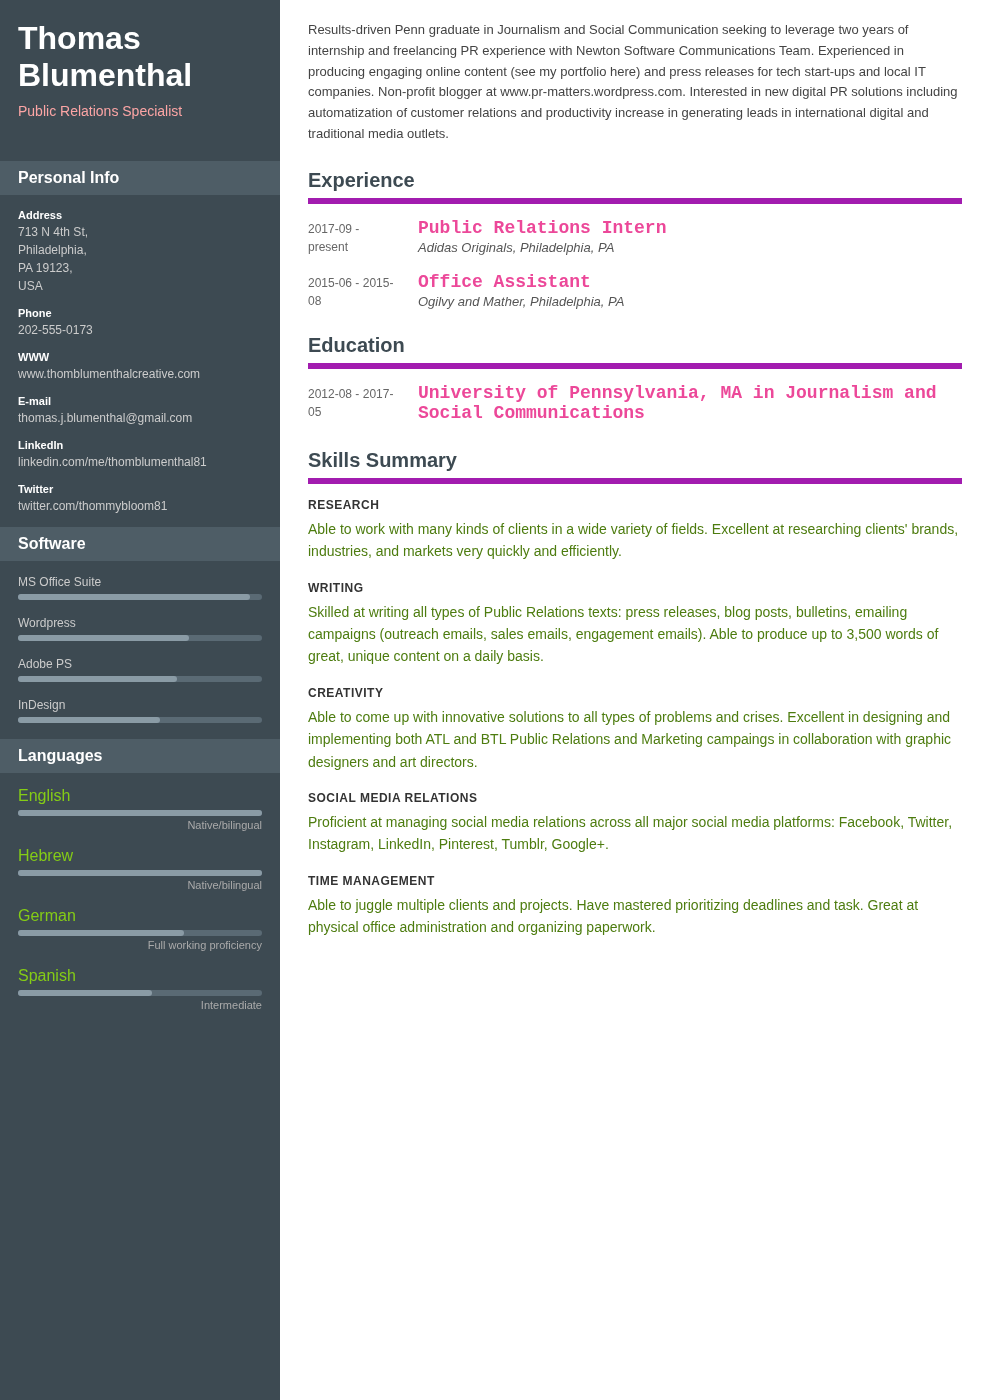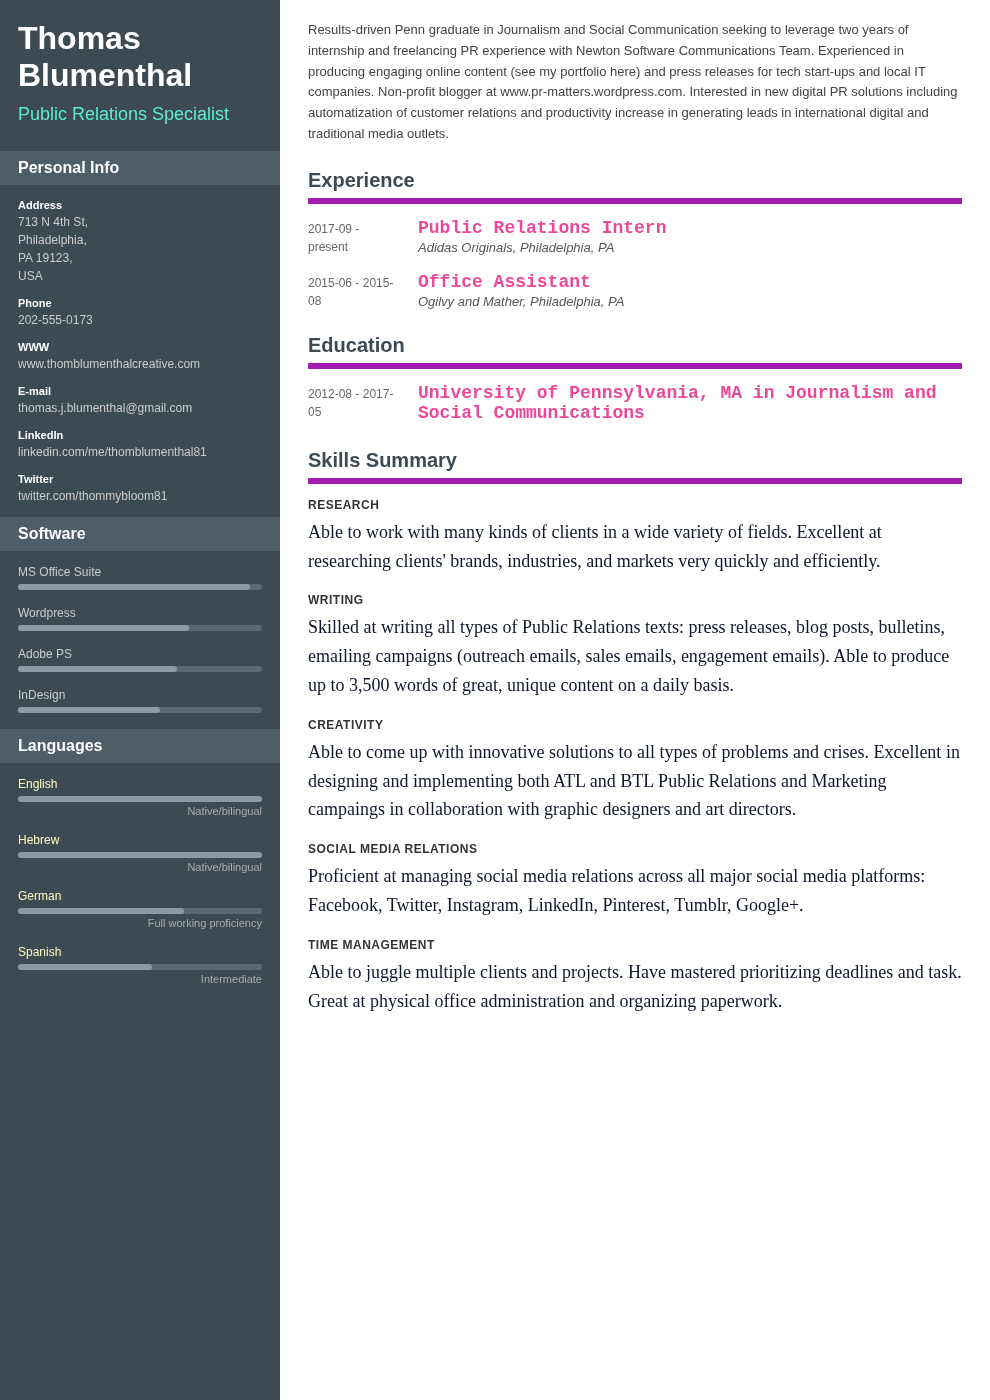"Public Relations Specialist" .sidebar-title { color: #5eead4 -> #fca5a5; font-size: 18px -> 14px; margin-bottom: 24px -> 40px }
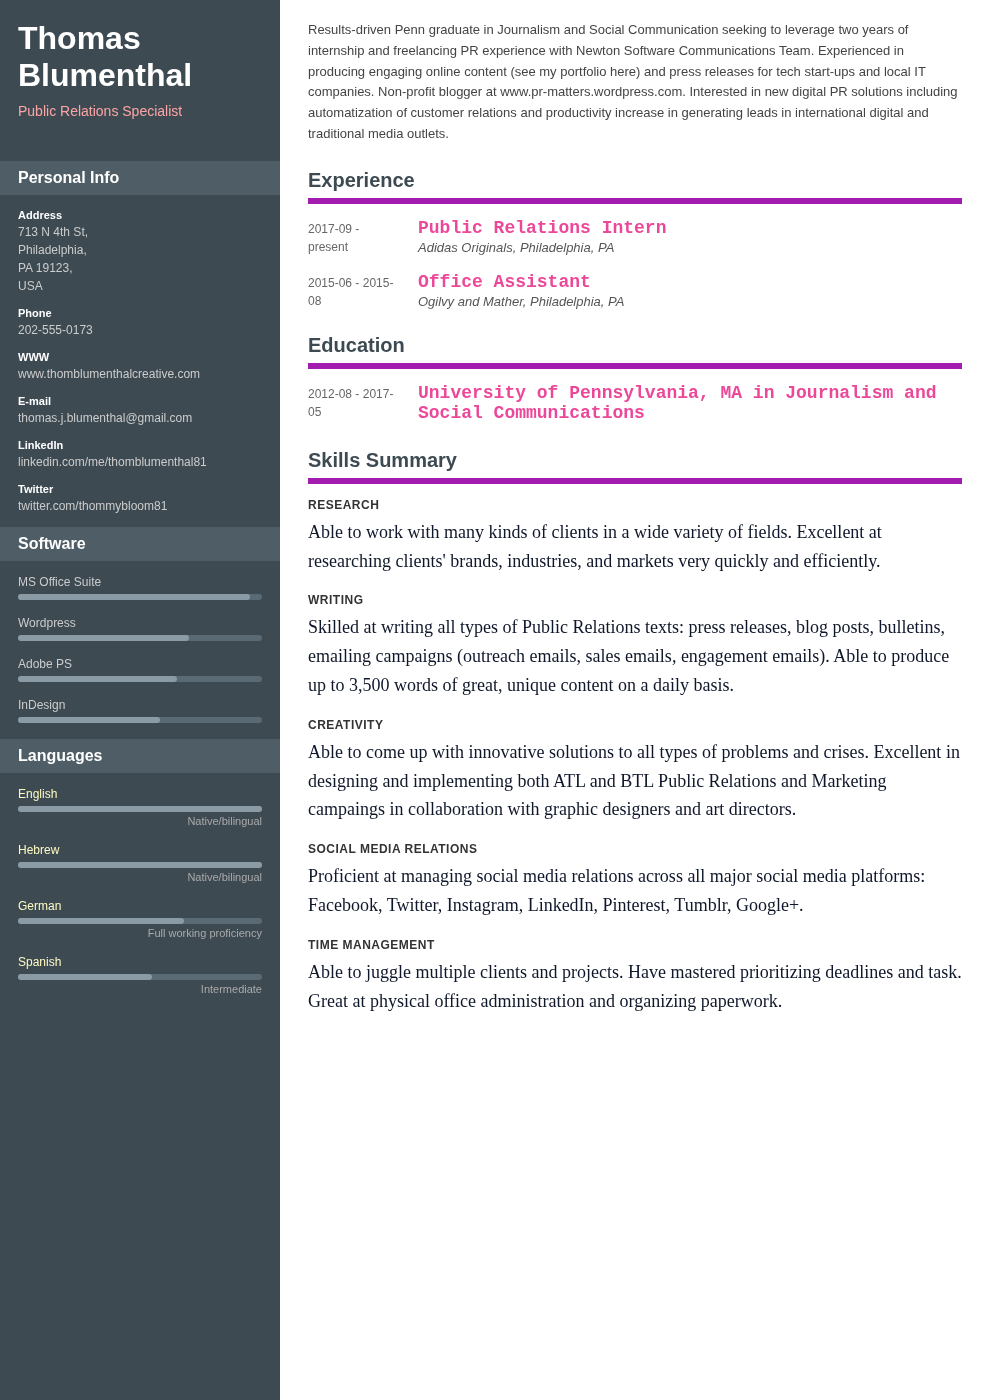"Able to work with many" .skill-summary-desc { color: #0f172a -> #4d7c0f; font-family: Liberation Serif, serif -> none; font-size: 18px -> 14px }
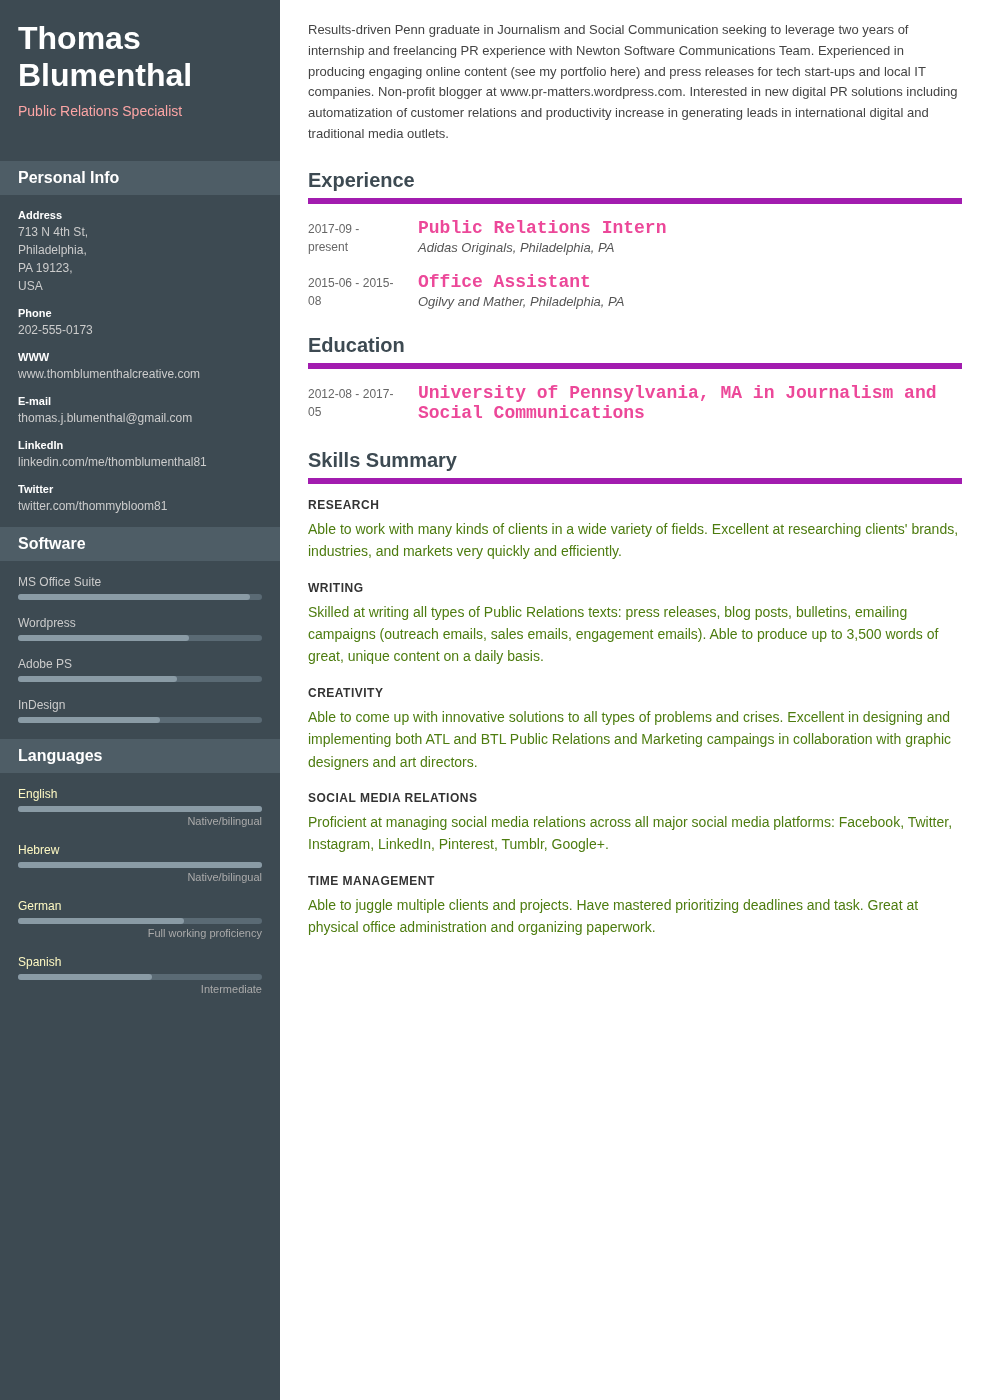"English" .lang-name { color: #fef9c3 -> #84cc16; font-size: 12px -> 16px }
